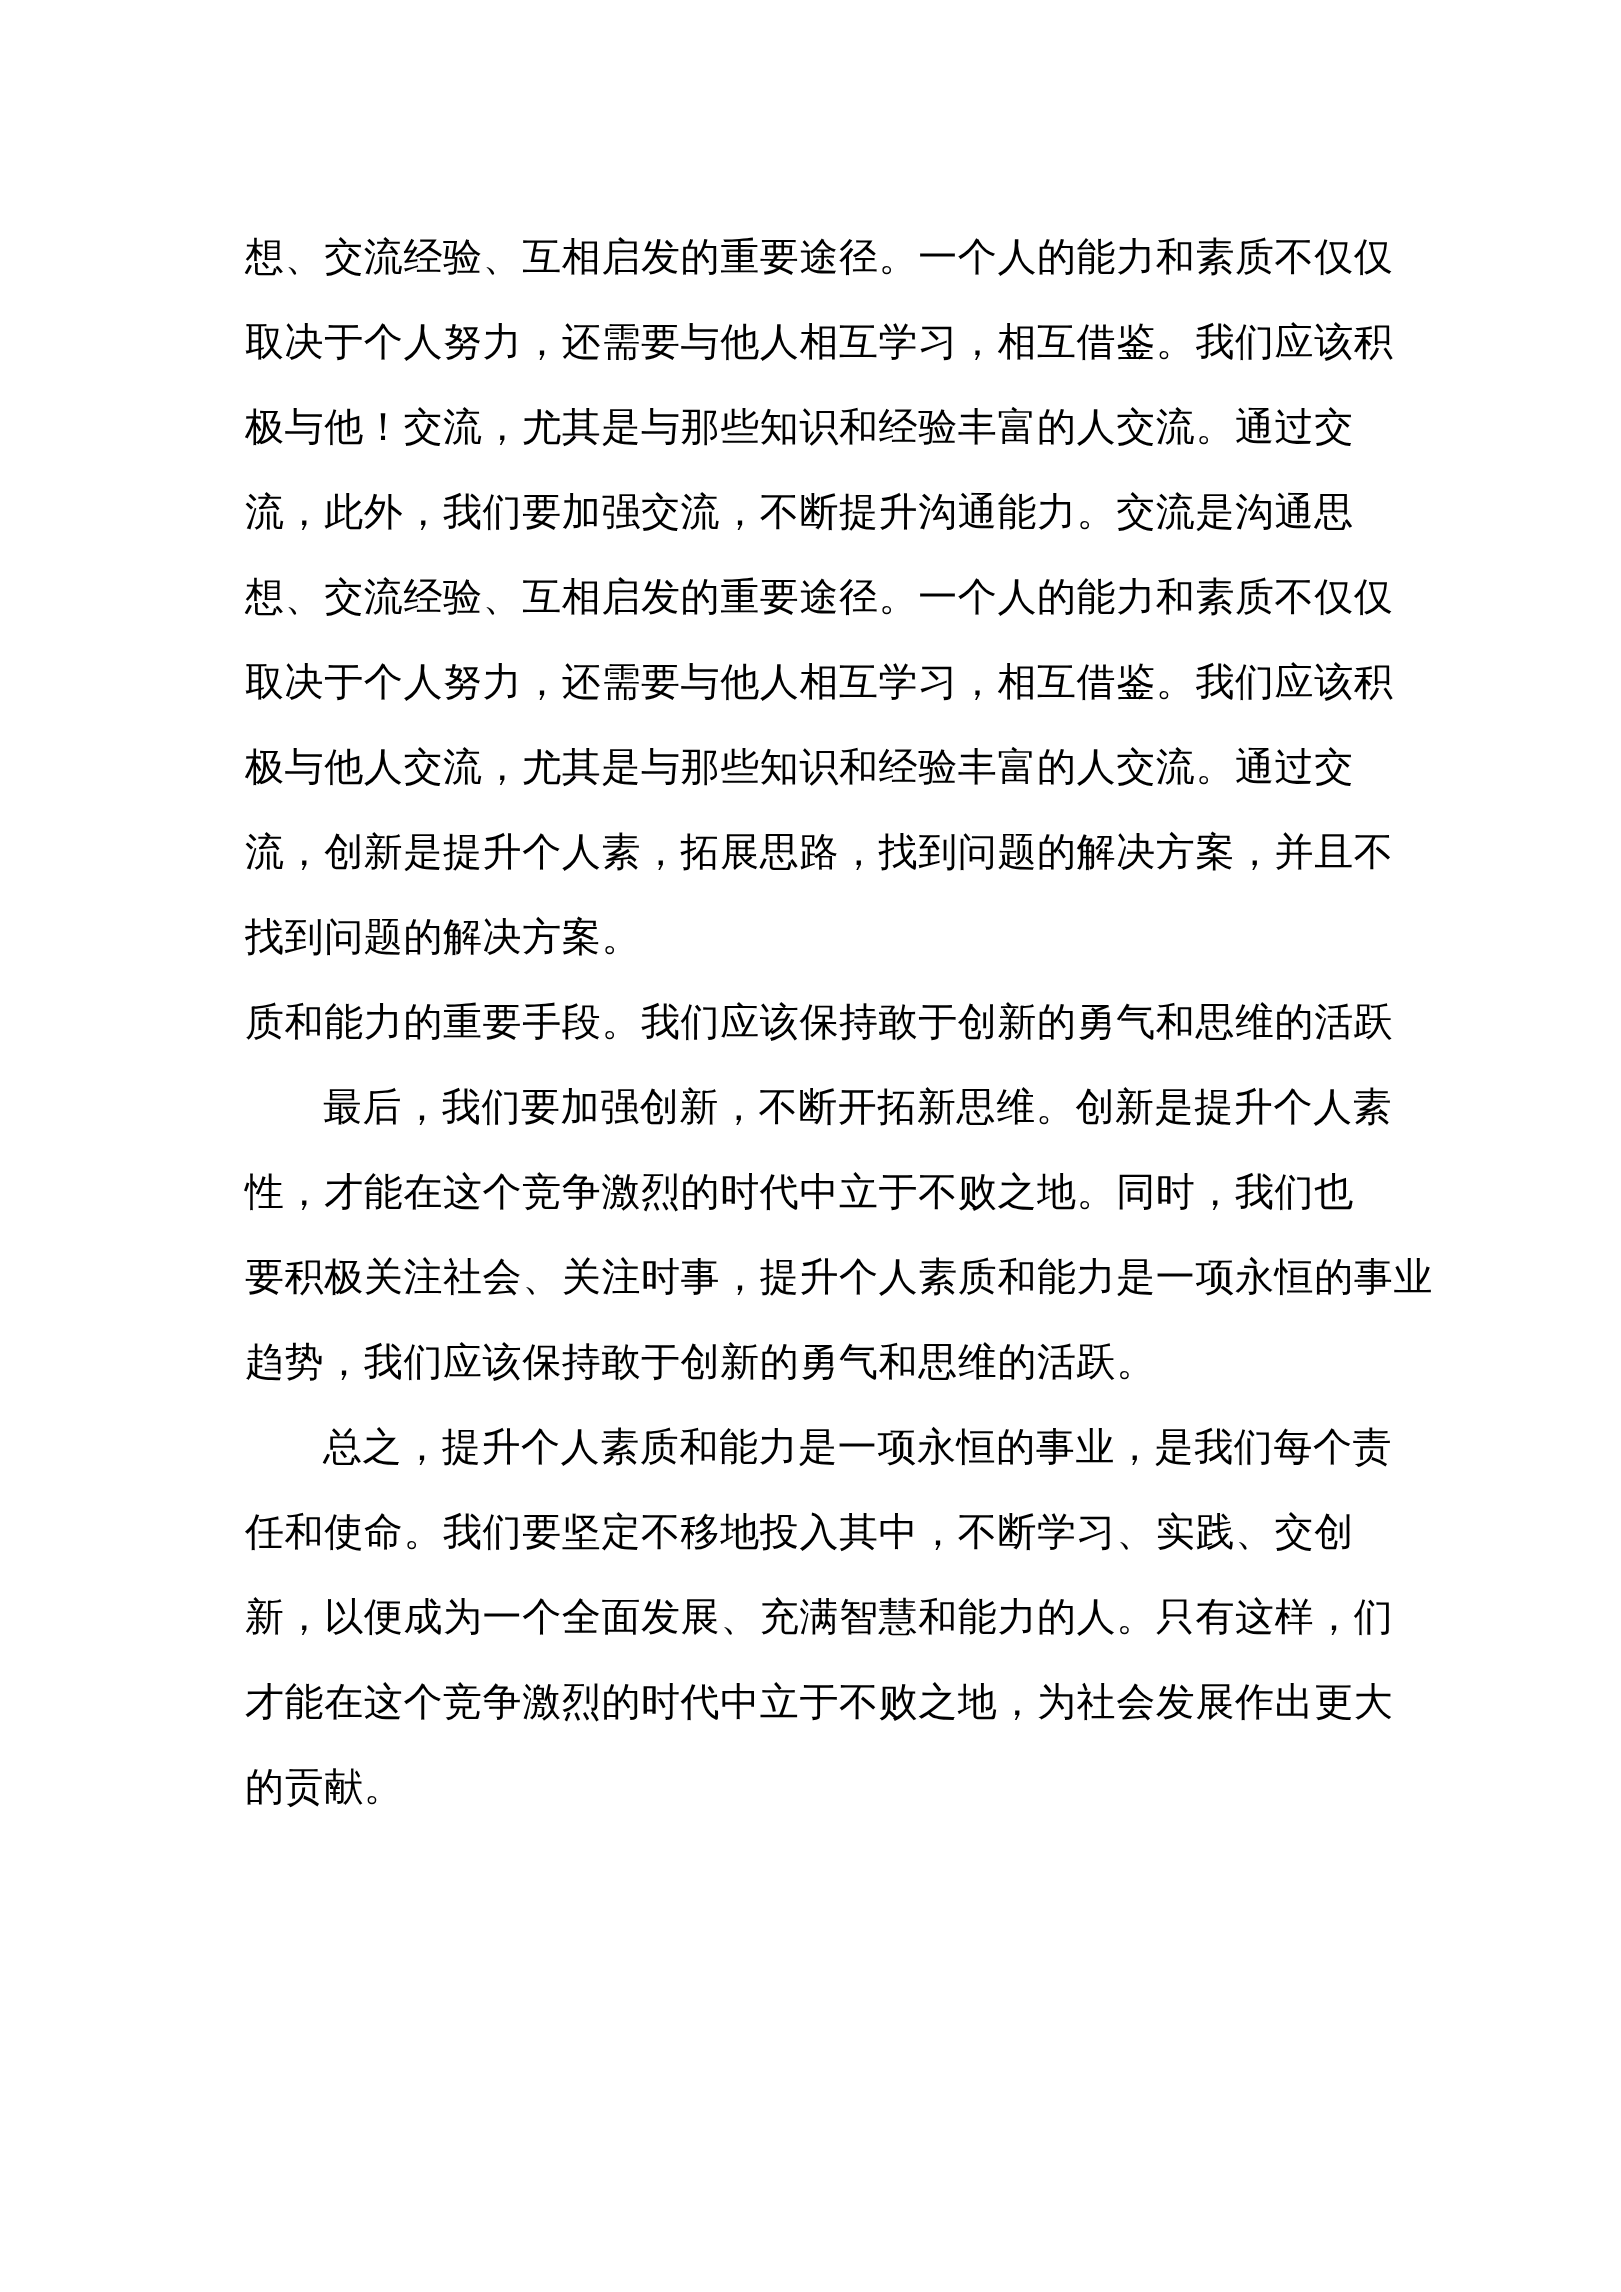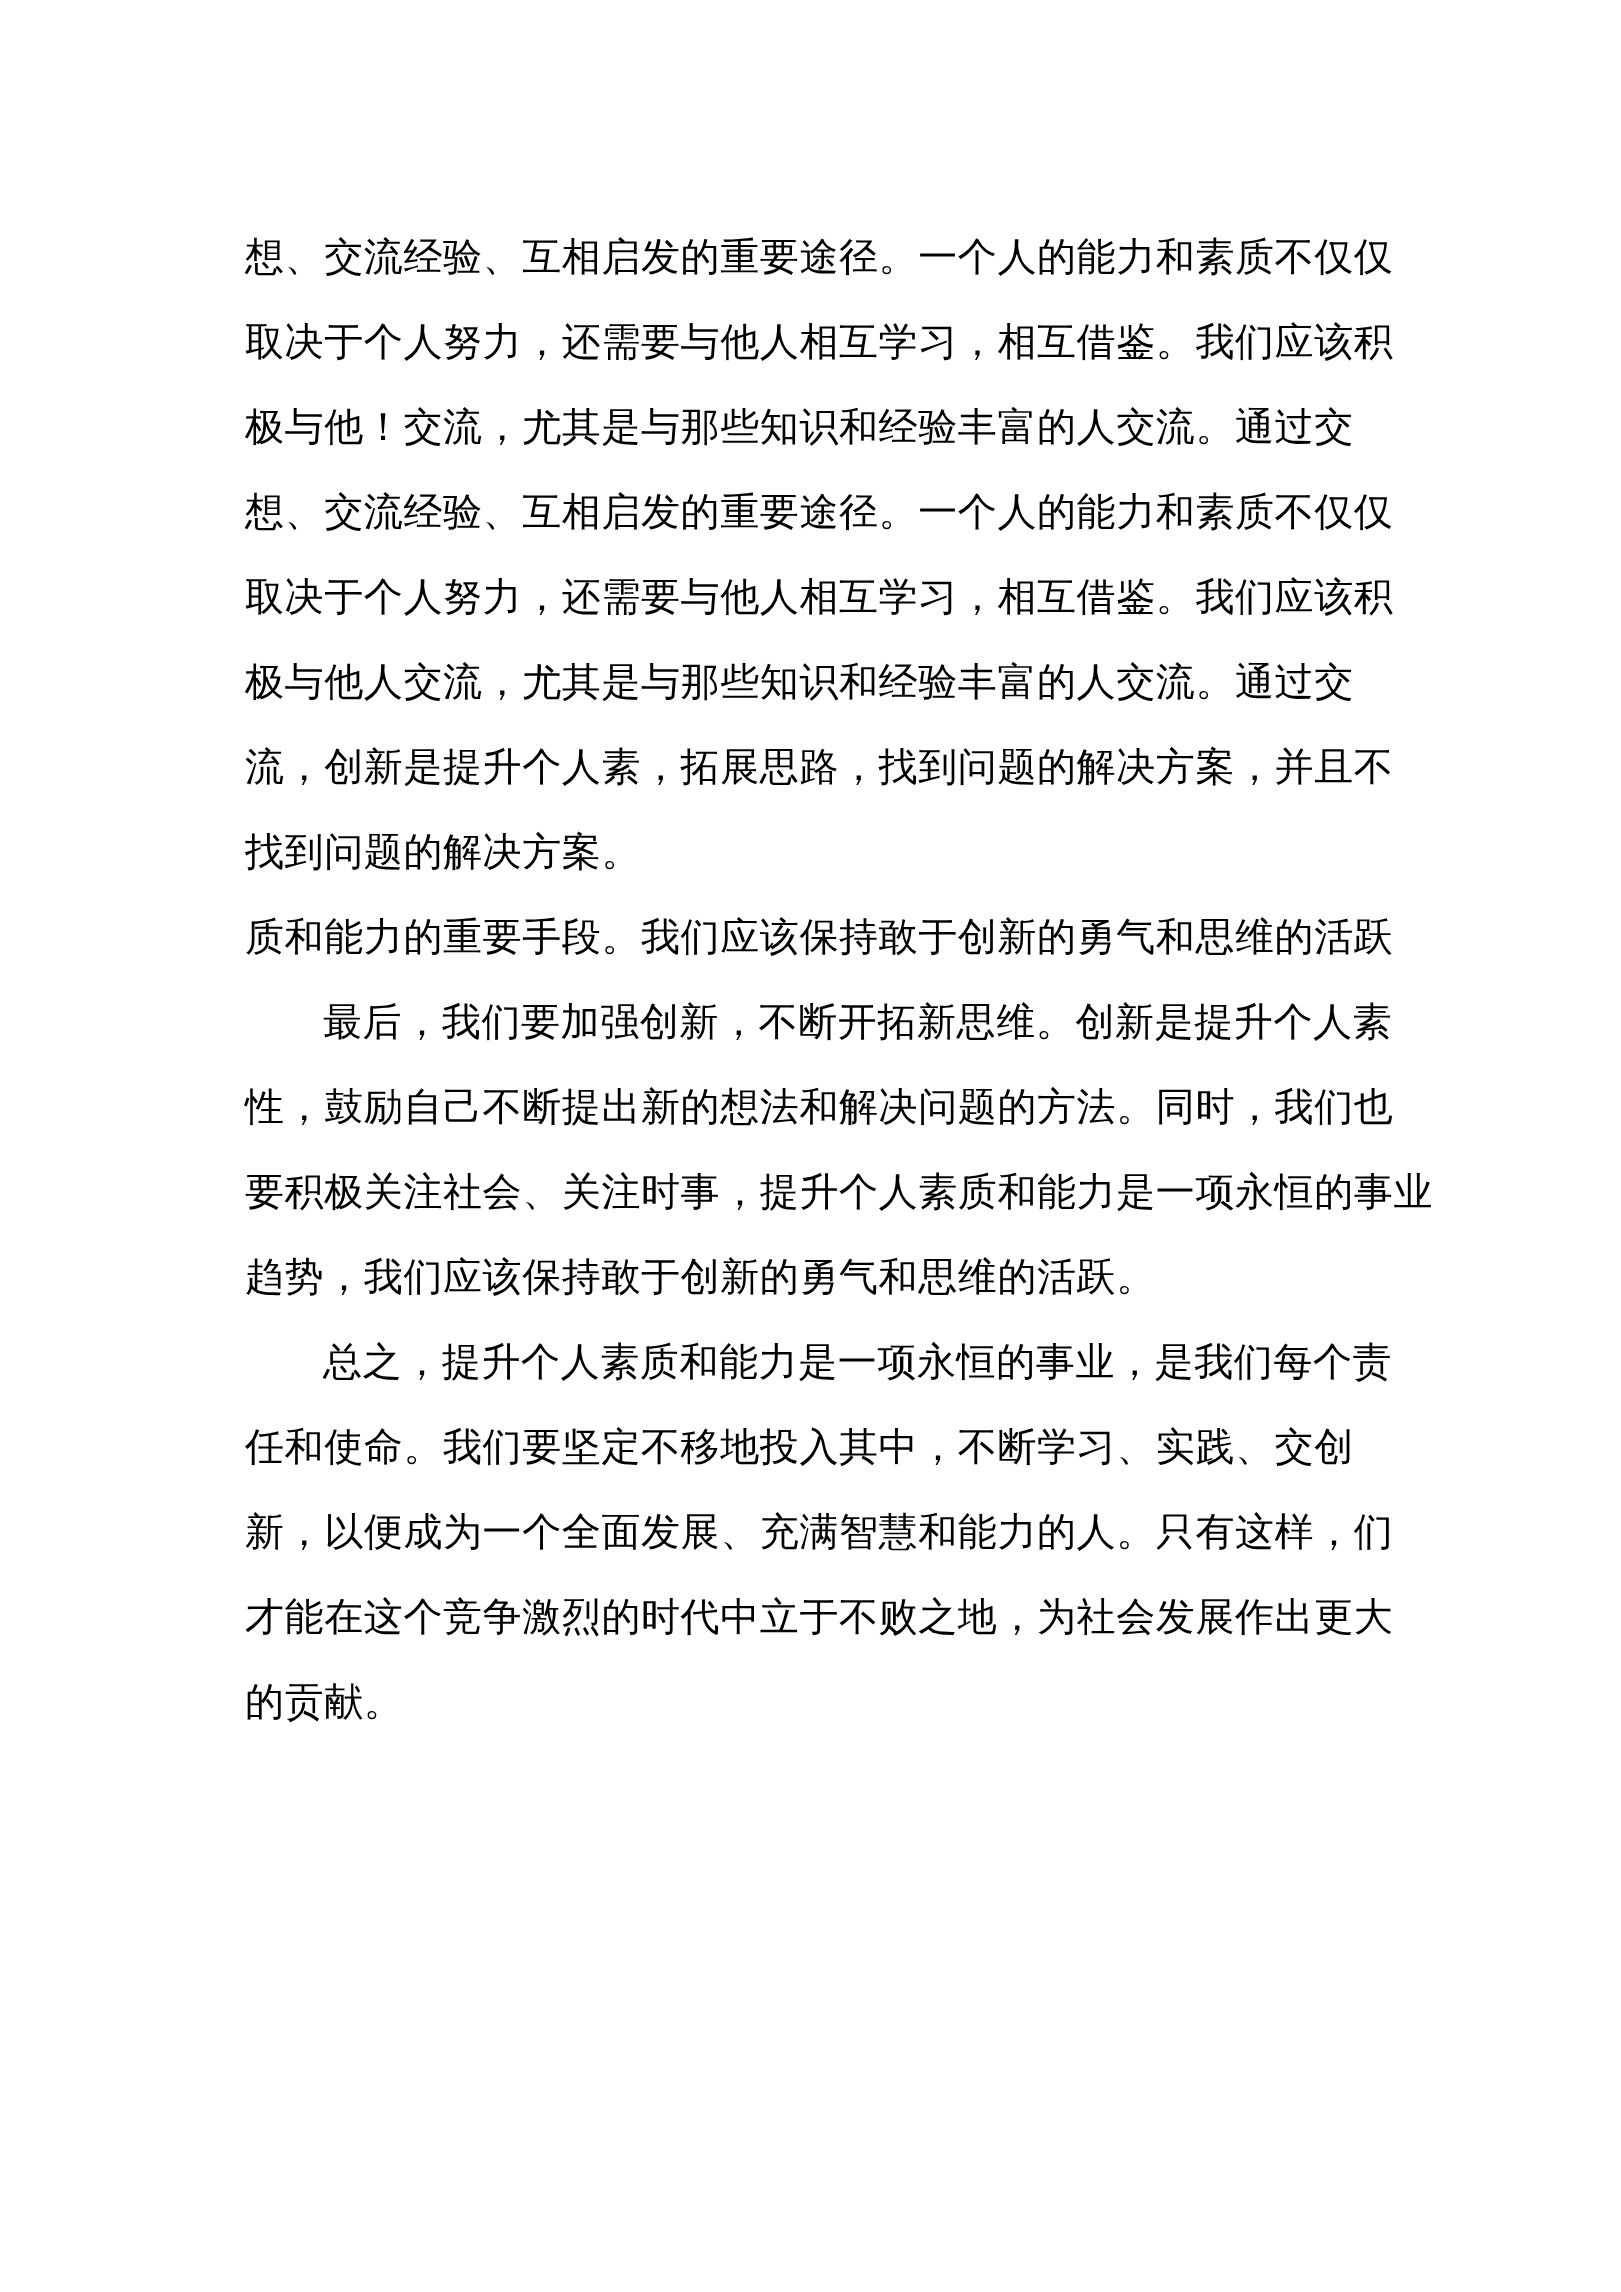"流，此外，我们要加强交流，不断提升沟通能力。交流是沟通思" span.line { html: none -> <span>流，此外，我们要加强交流，不断提升沟通能力。交流是沟通思</span> }
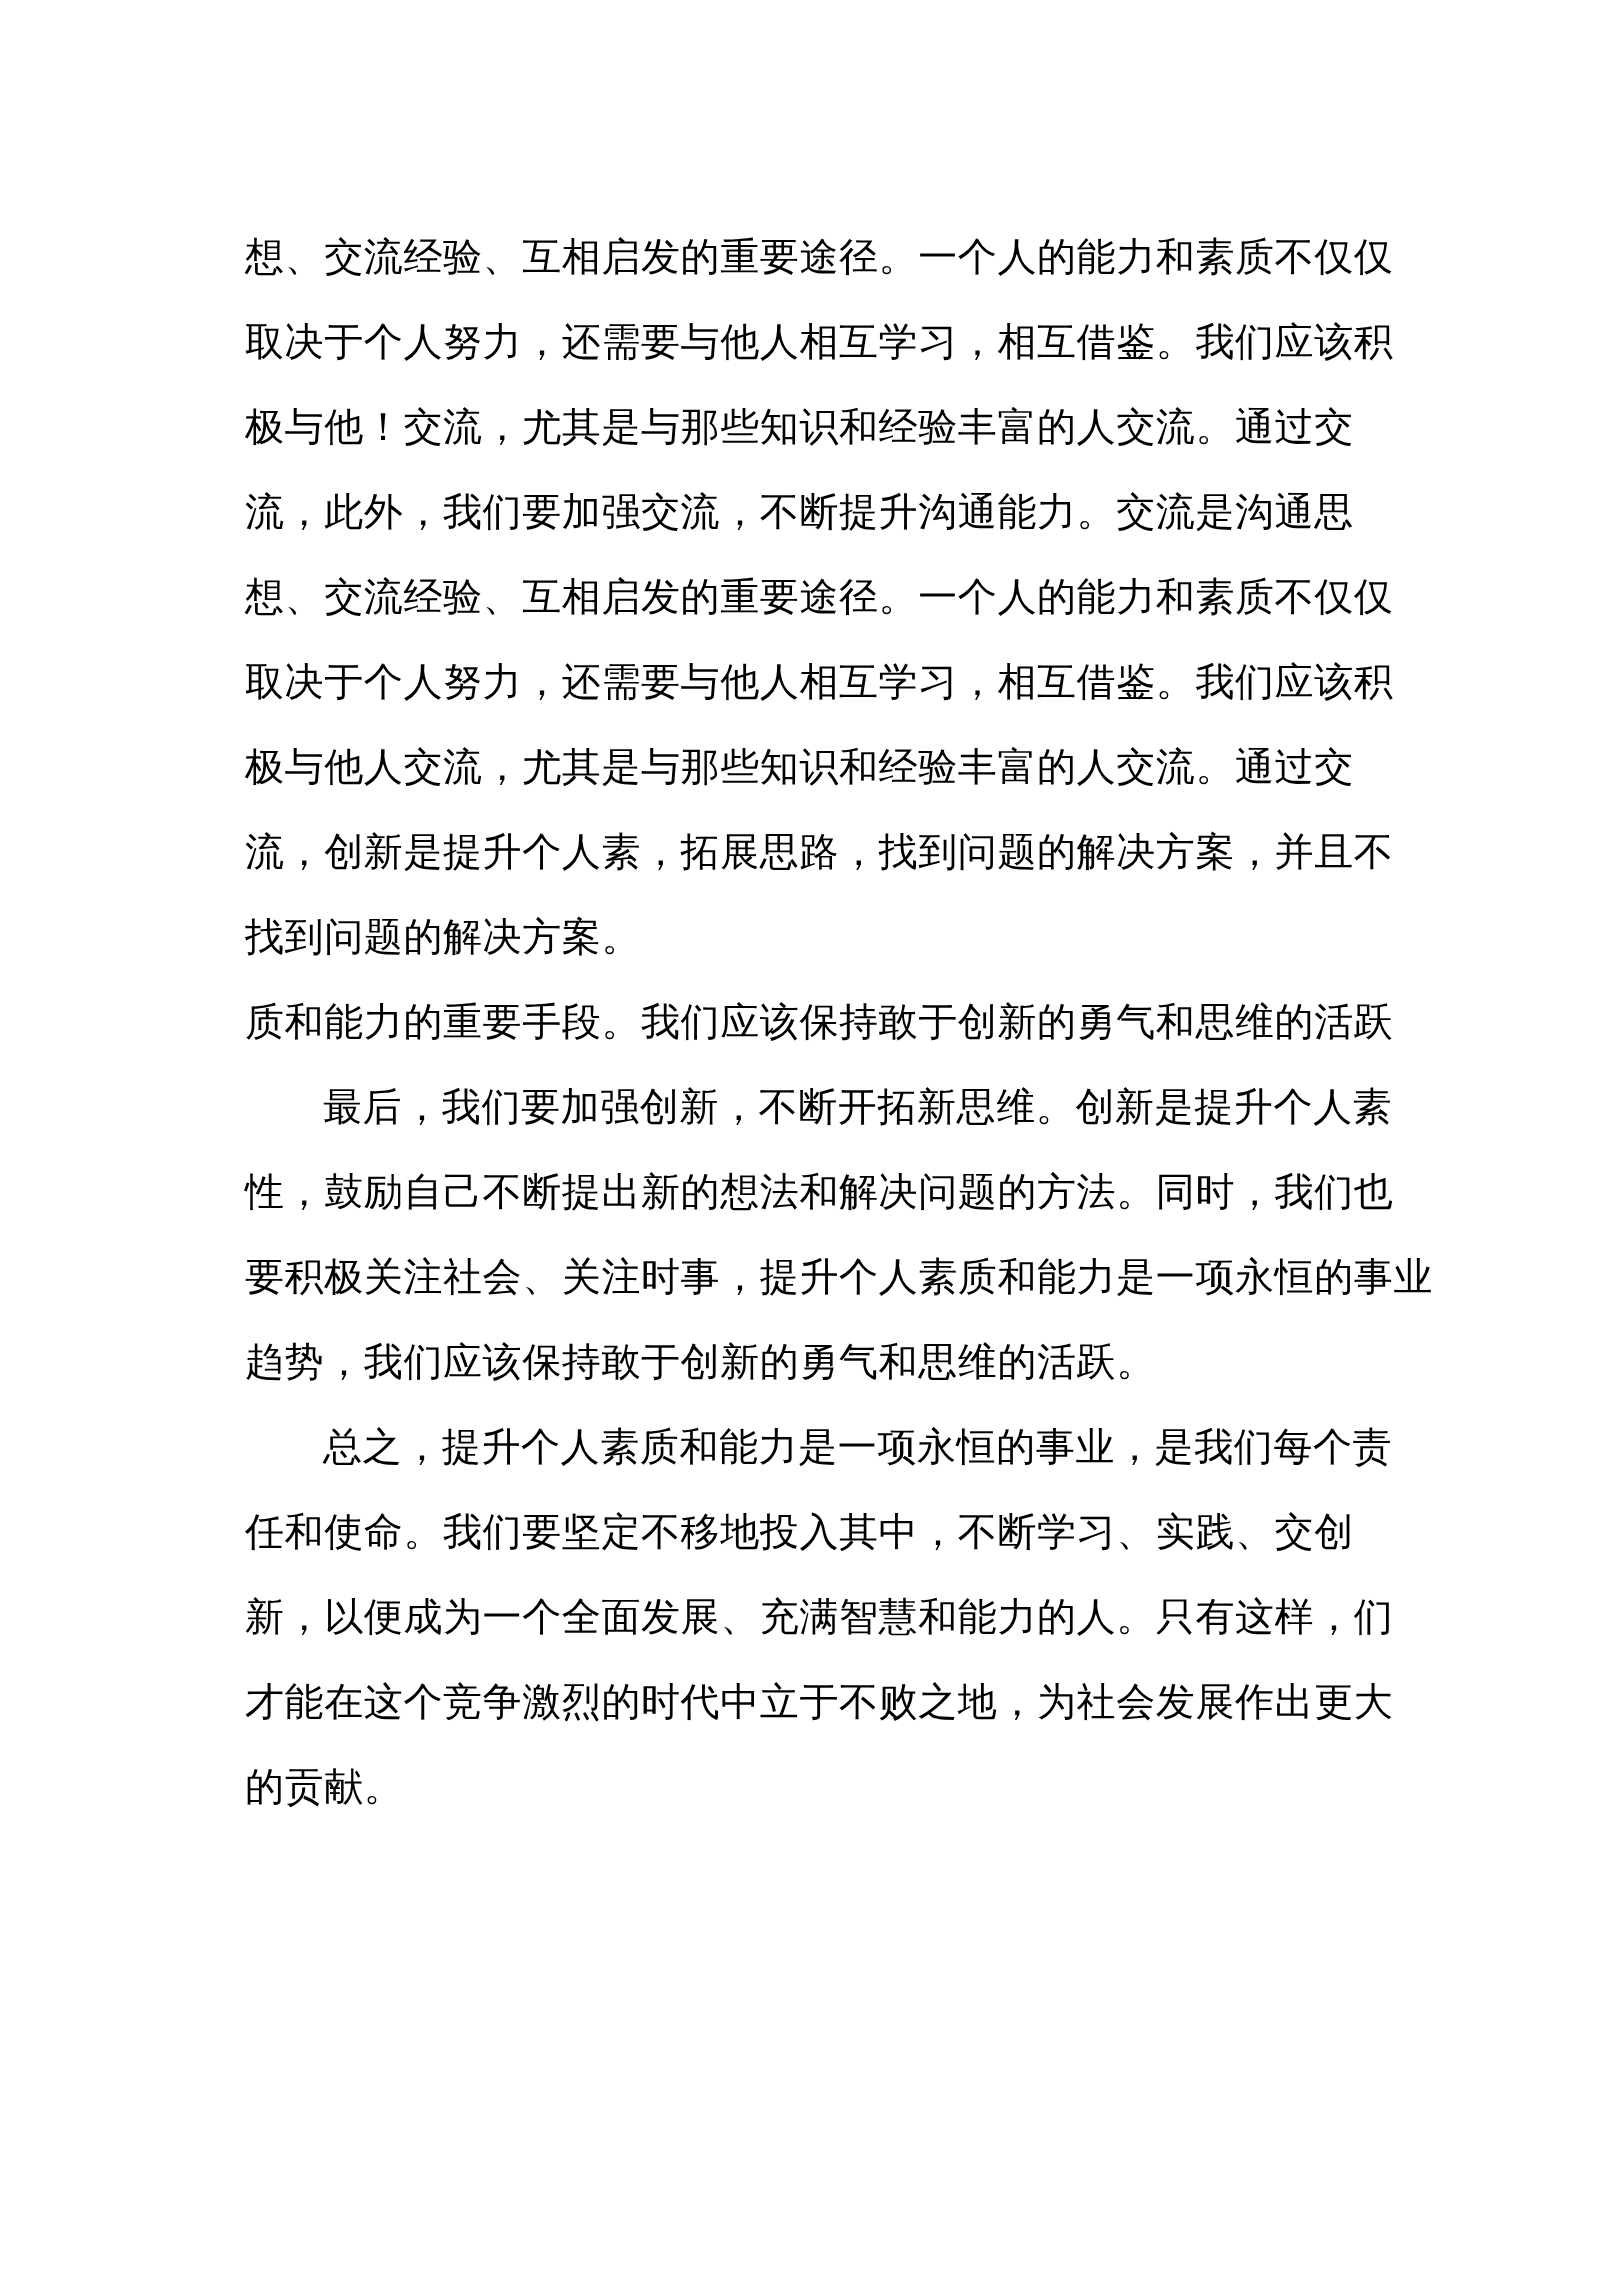"性，鼓励自己不断提出新的想法和解决问题的方法。同时，我们也" span.line { text: 鼓励自己不断提出新的想法和解决问题的方法 -> 才能在这个竞争激烈的时代中立于不败之地 }
